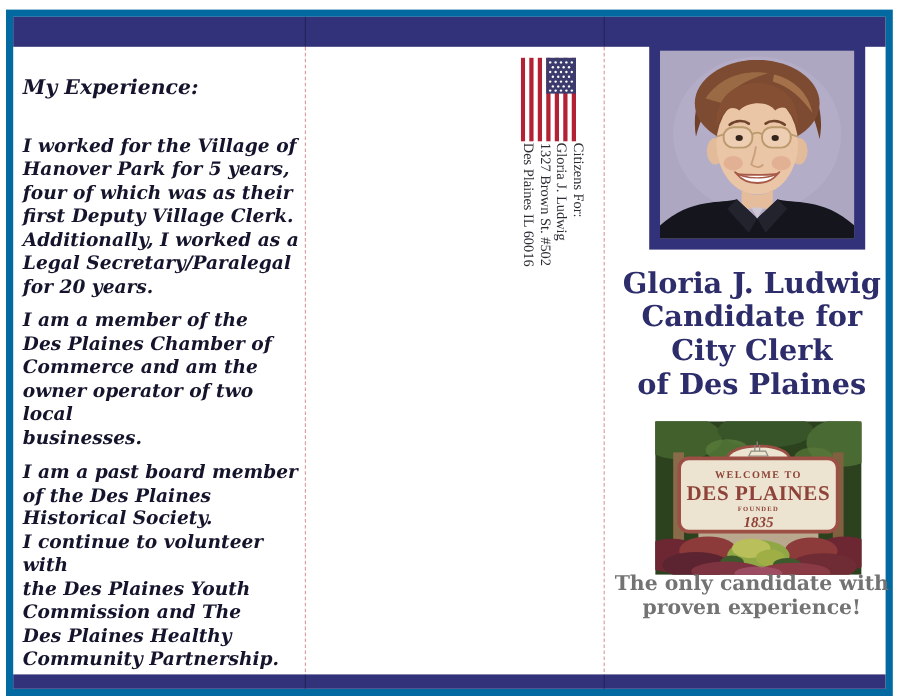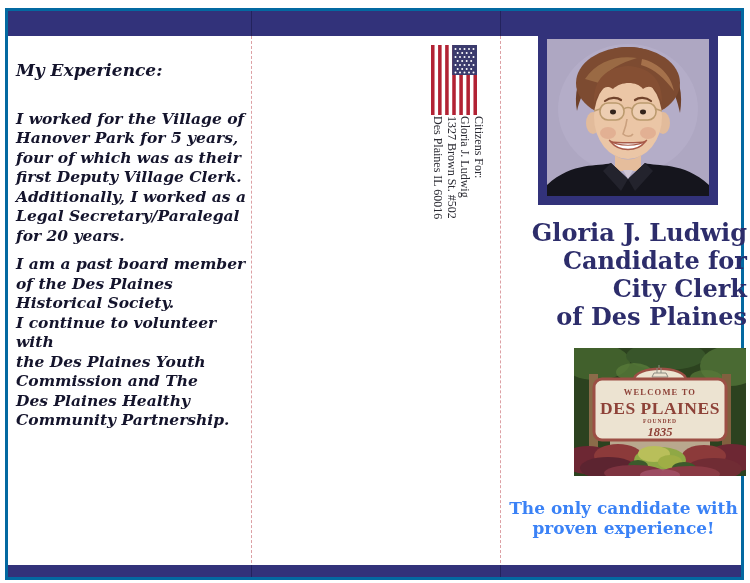"My Experience:" .page { border: 3px solid #0369a1 -> 6px solid #0369a1 }
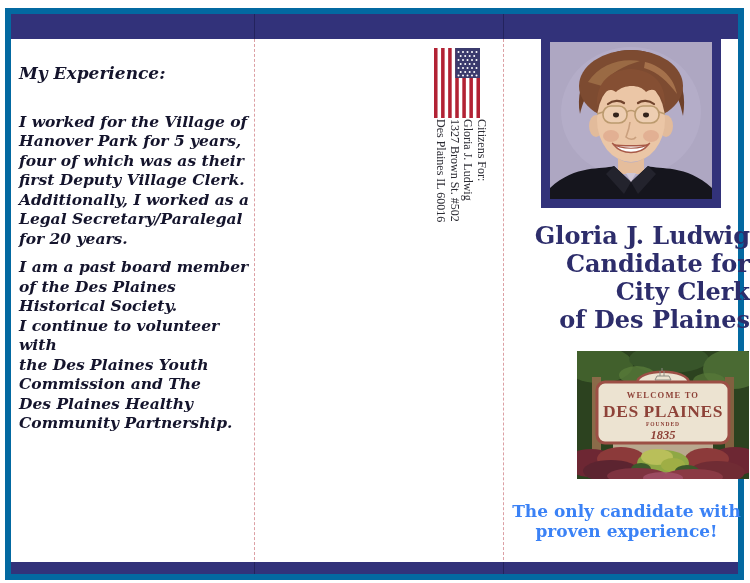"Gloria J. Ludwig" .title { text-align: right -> center }
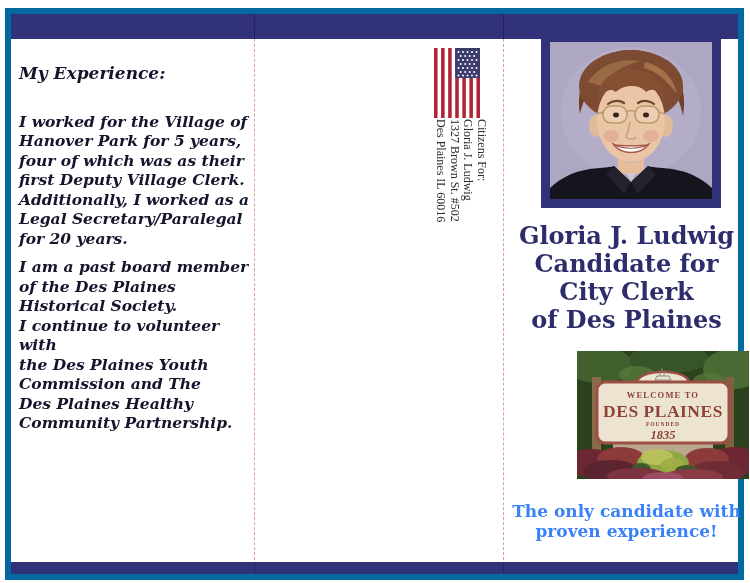"I am a member of" div.para { html: none -> <div>I am a member of the Des Plaines Chamber of Commerce and am the owner operator of two local businesses.</div> }
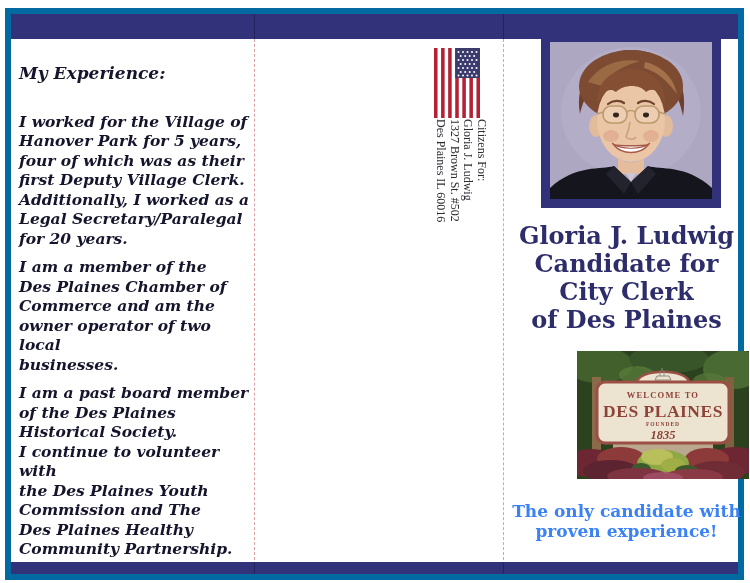"WELCOME TO" .sign-wrap { left: 566px -> 535px }
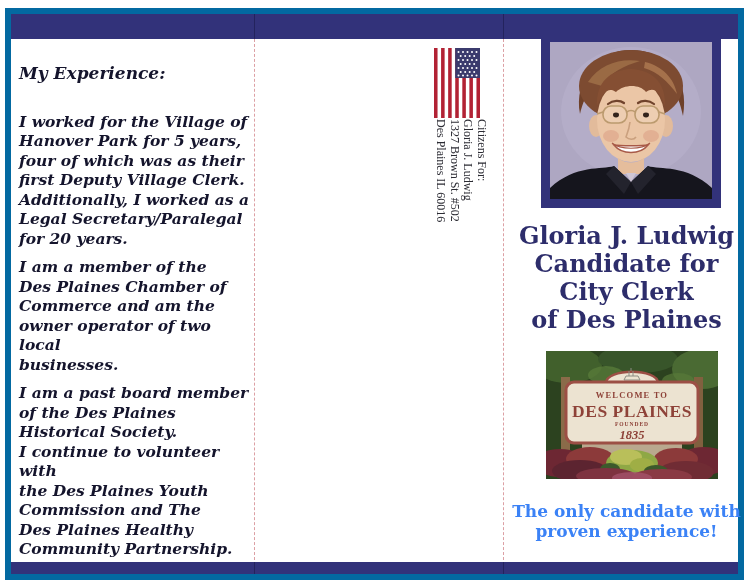"The only candidate with" .tagline { color: #3b82f6 -> #737373; top: 487px -> 463px }
